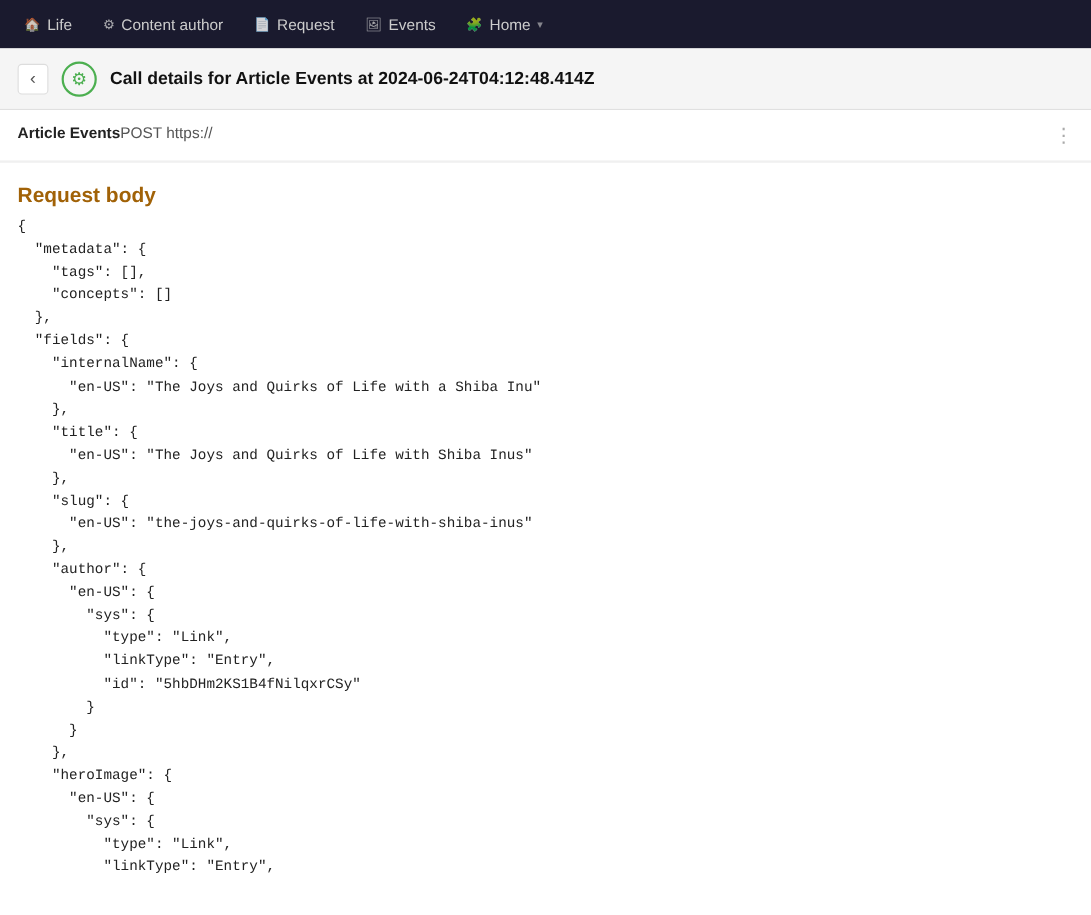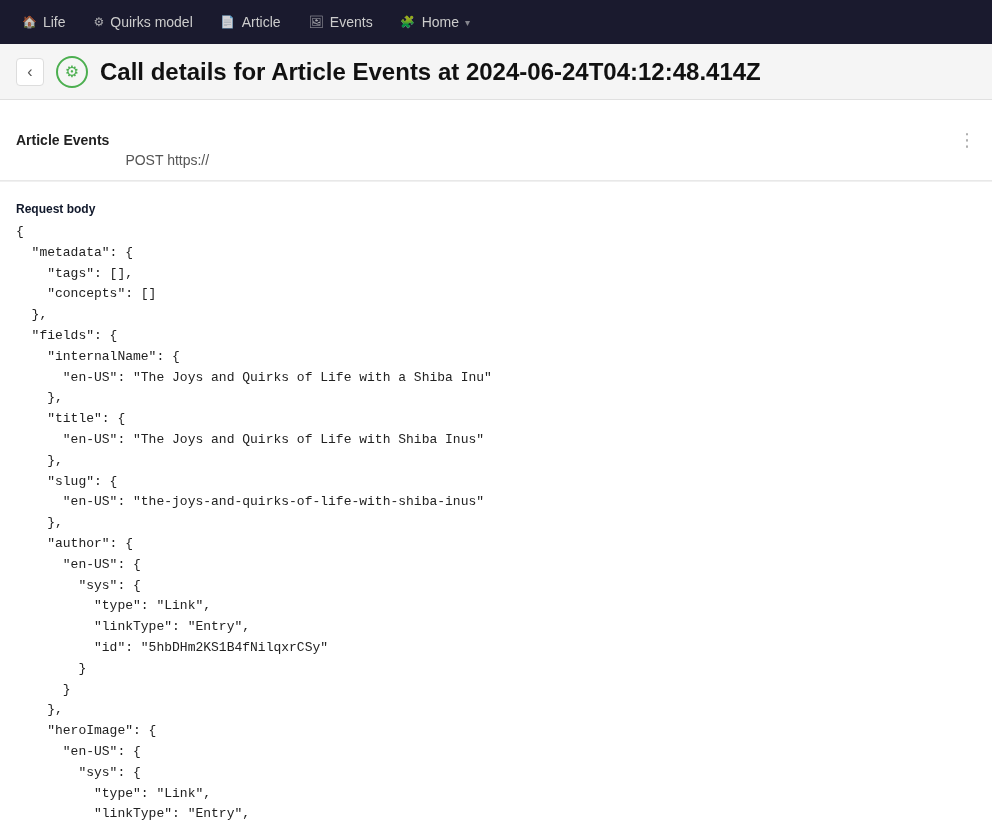"Quirks model" span { text: Quirks model -> Content author }
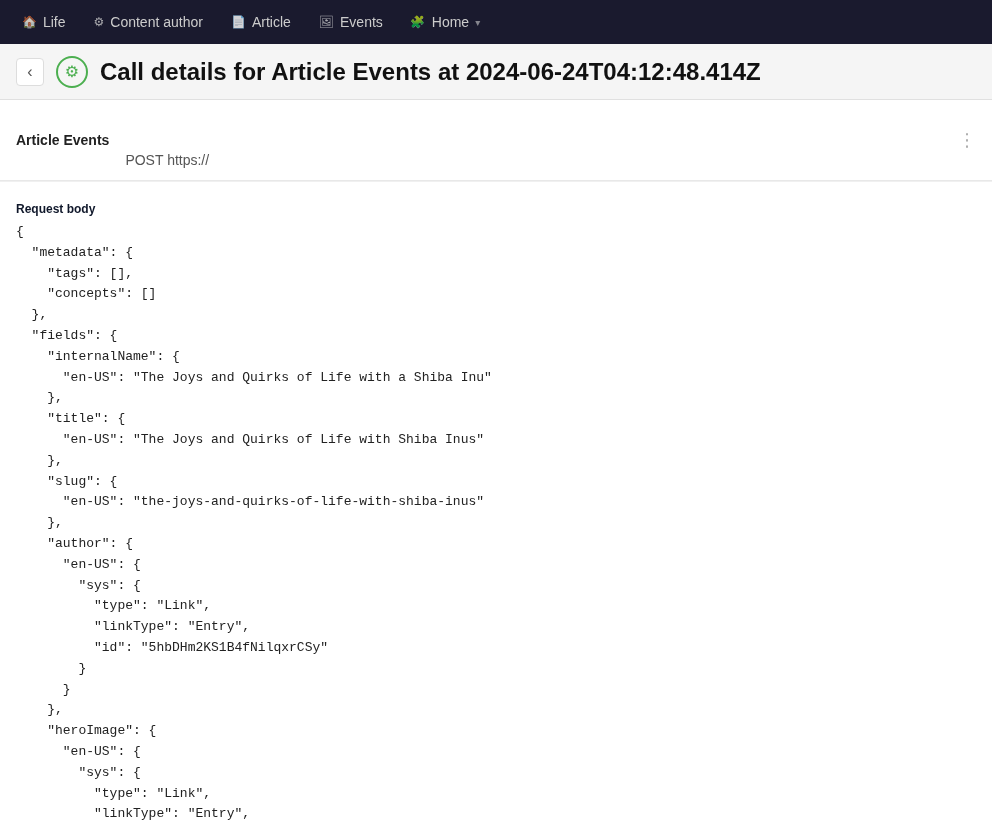"Article" span { text: Article -> Request }
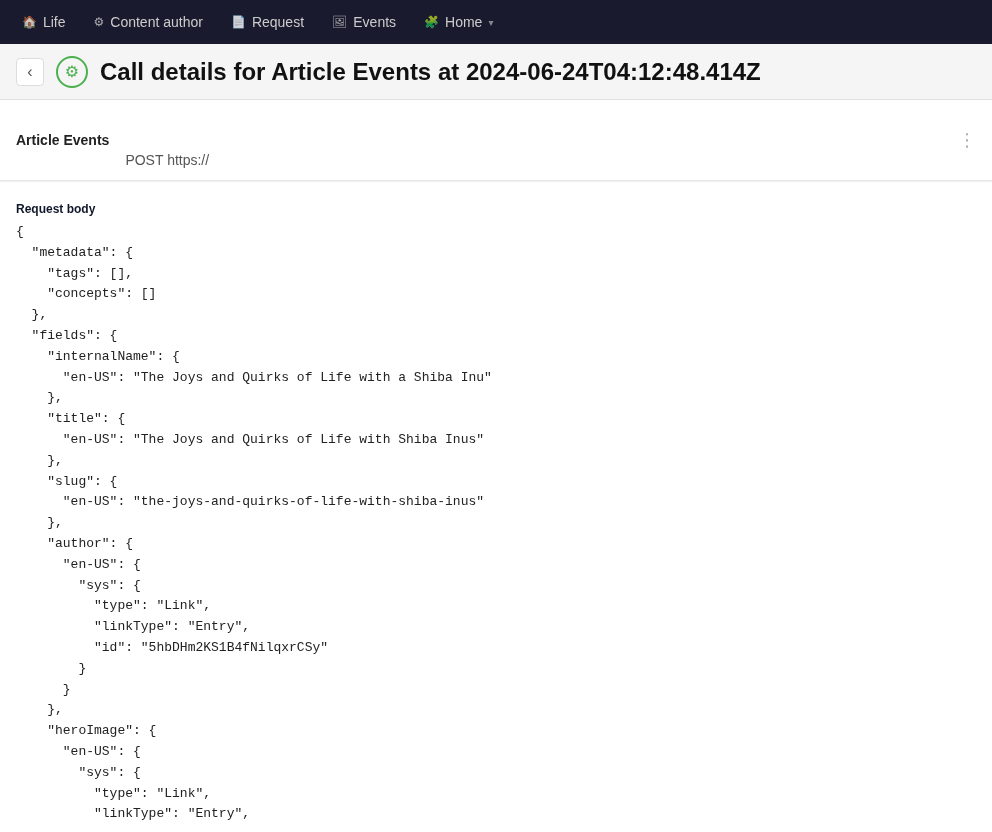"Call details for Article Events" .page-title { font-size: 24px -> 16px }
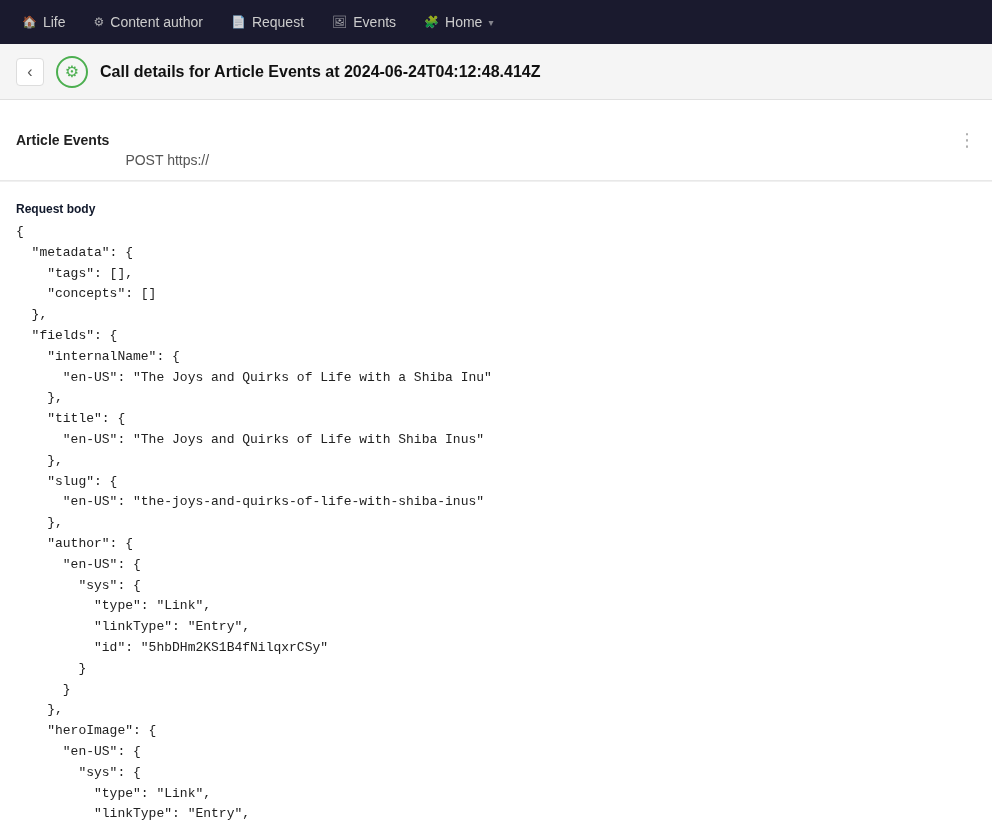"Article Events" .info-bar { align-items: center -> none; gap: 16px -> 0 }
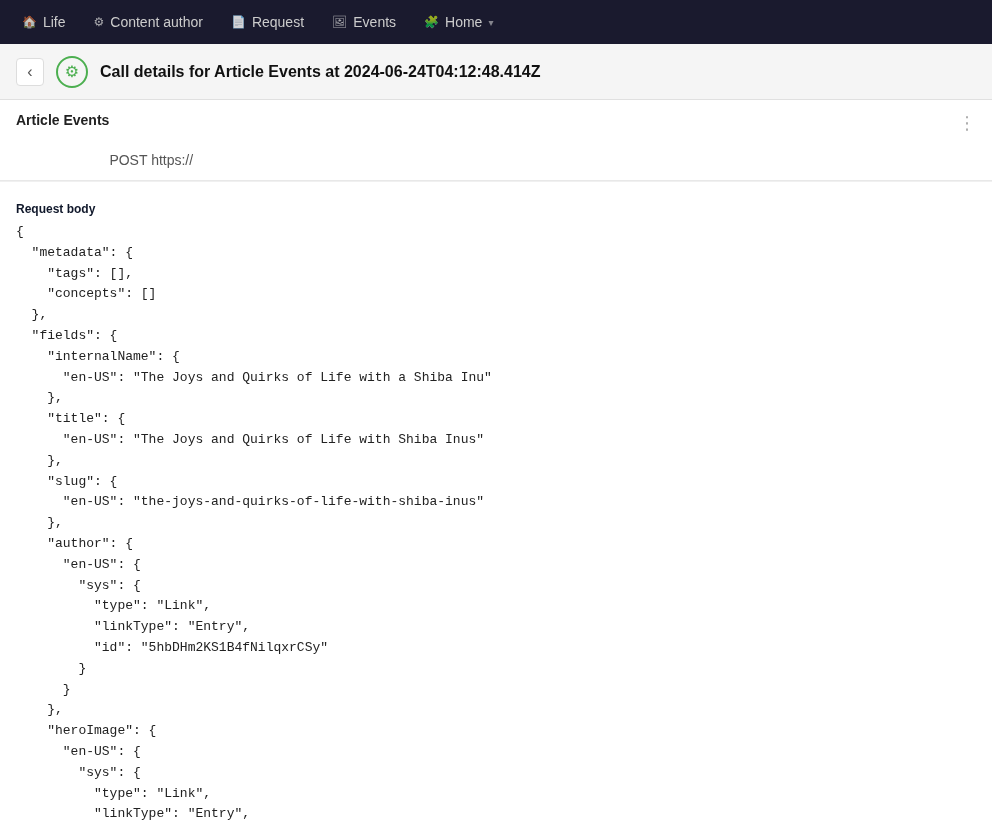"POST https://" .info-url { margin-top: 40px -> none }
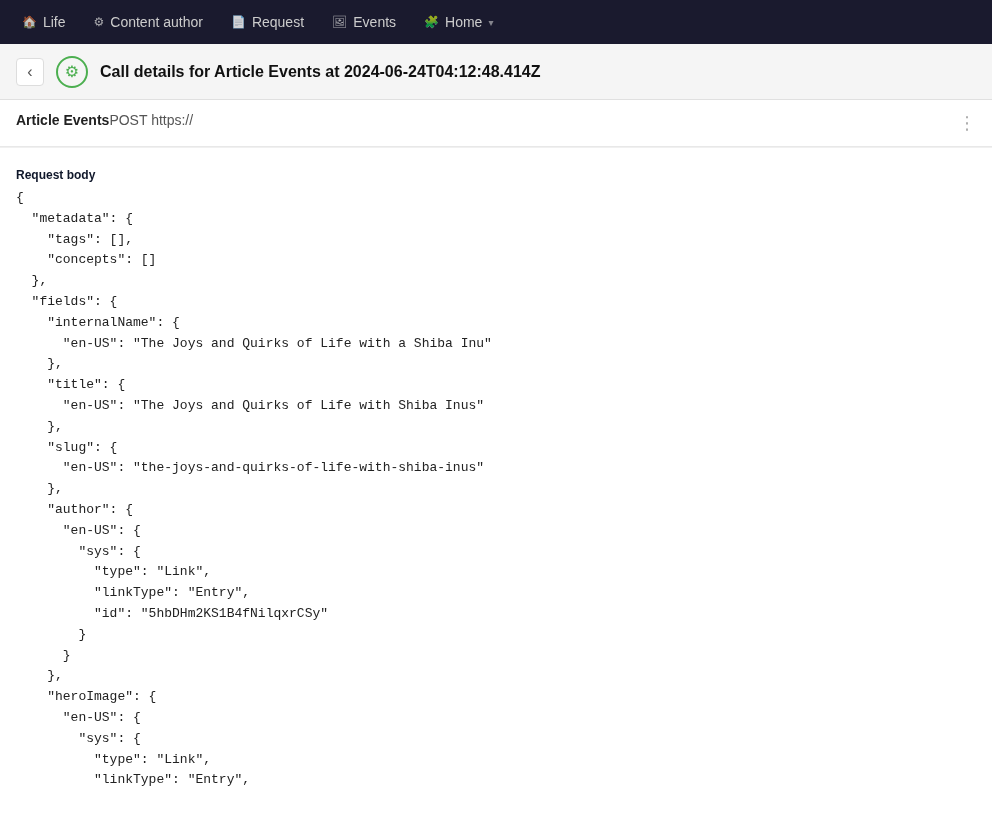"Request body" .section-label { color: #0f172a -> #a16207; font-size: 12px -> 19px }
